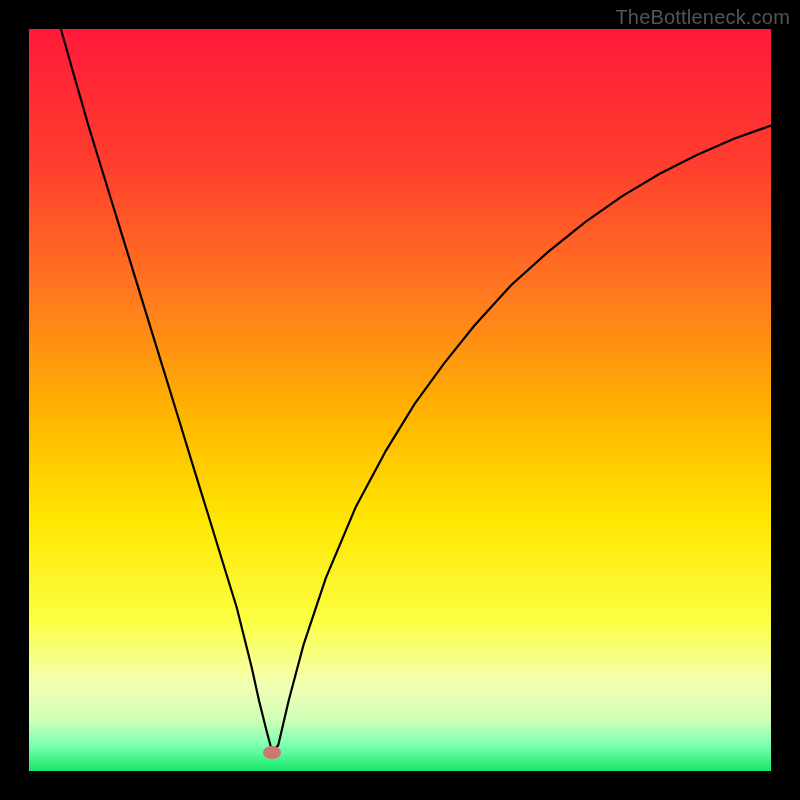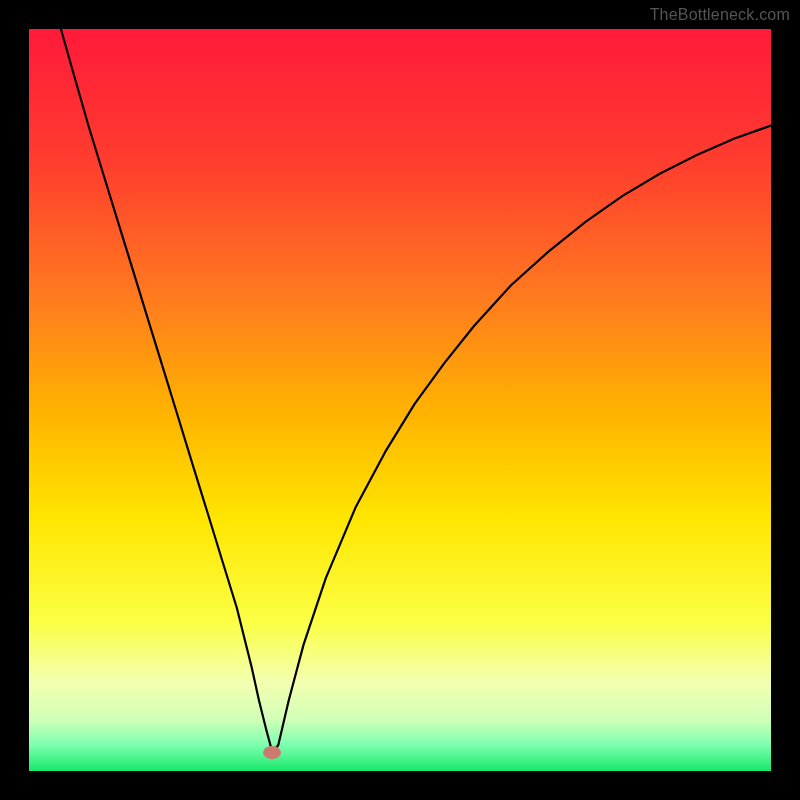"TheBottleneck.com" .watermark { font-size: 16px -> 20px }
